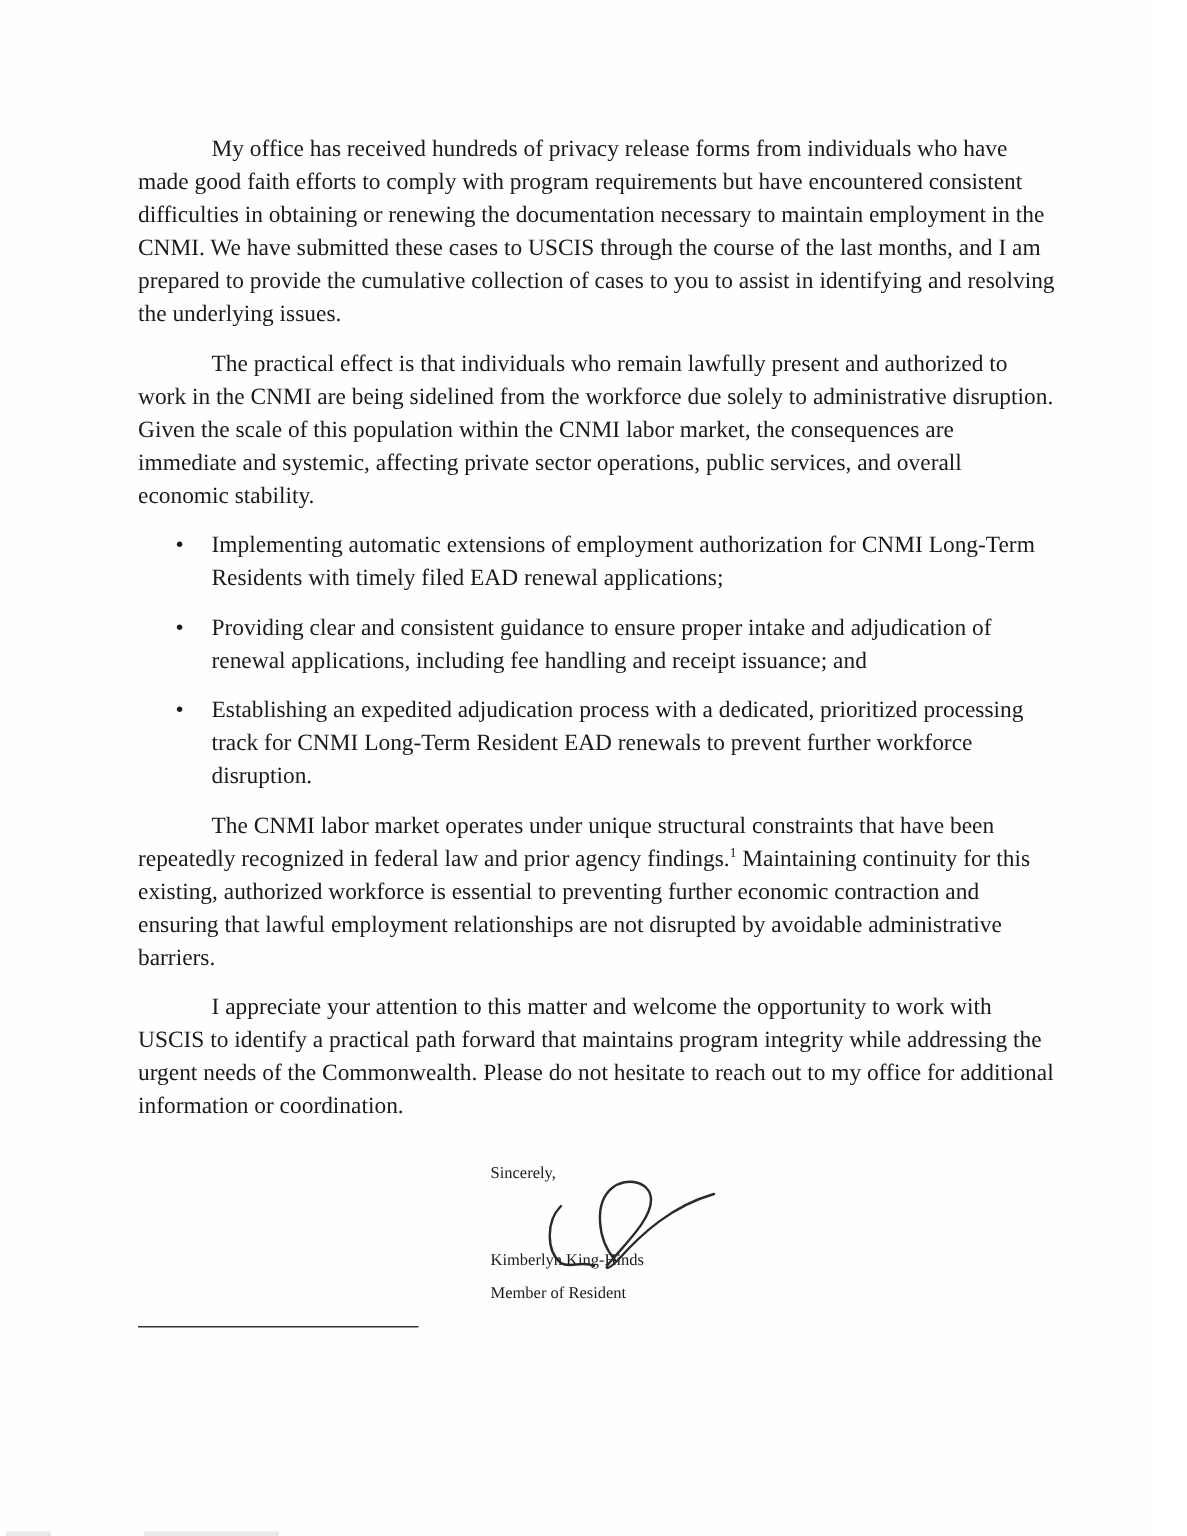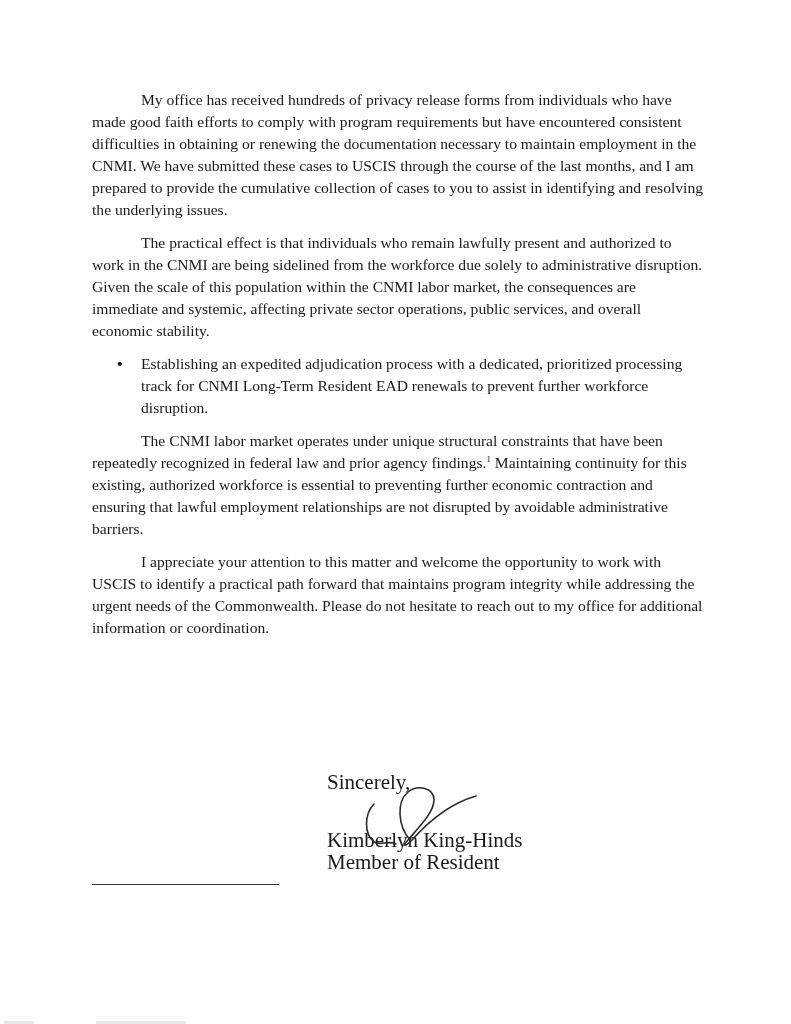"Implementing automatic extensions of" span { html: none -> <span>Implementing automatic extensions of employment authorization for CNMI Long-Term Residents with timely filed EAD renewal applications;</span> }
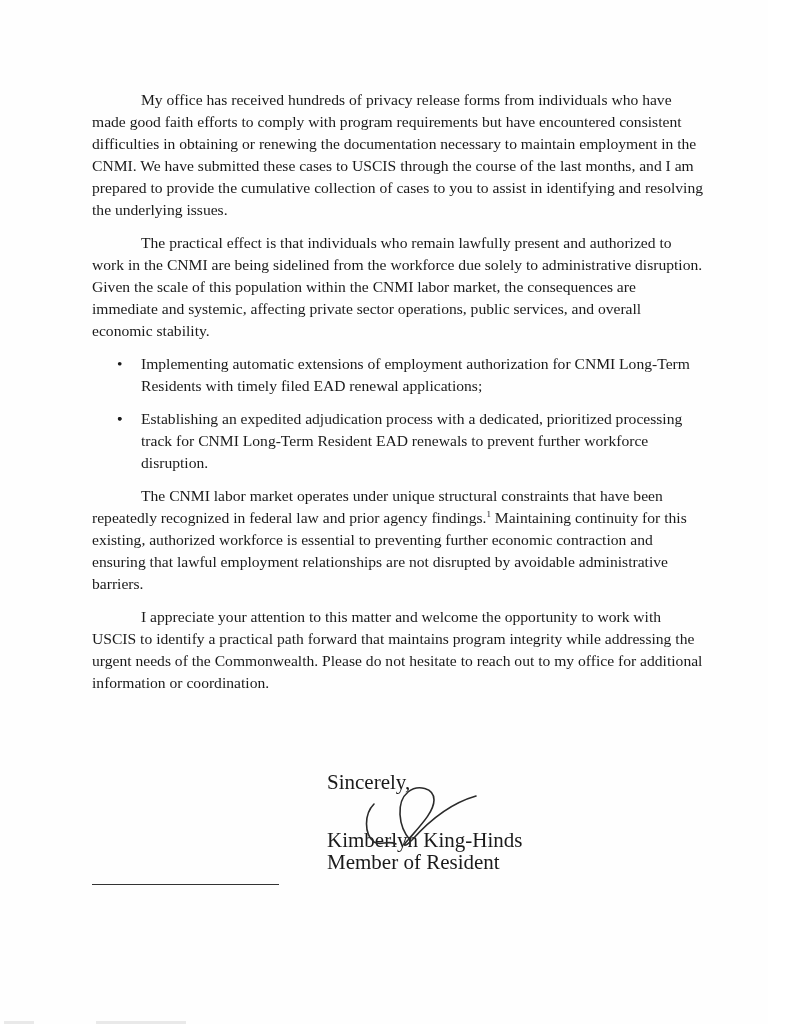"Providing clear and consistent guidance" span { html: none -> <span>Providing clear and consistent guidance to ensure proper intake and adjudication of renewal applications, including fee handling and receipt issuance; and</span> }
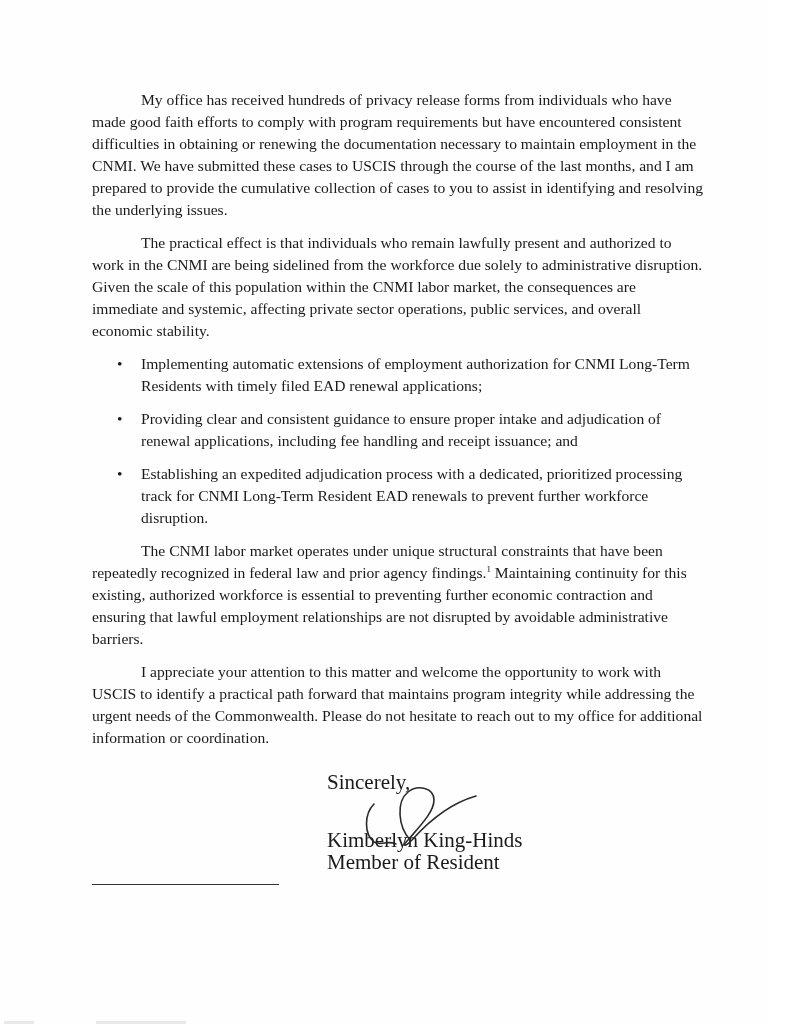"Sincerely," .closing { font-size: 21px -> 11px }
